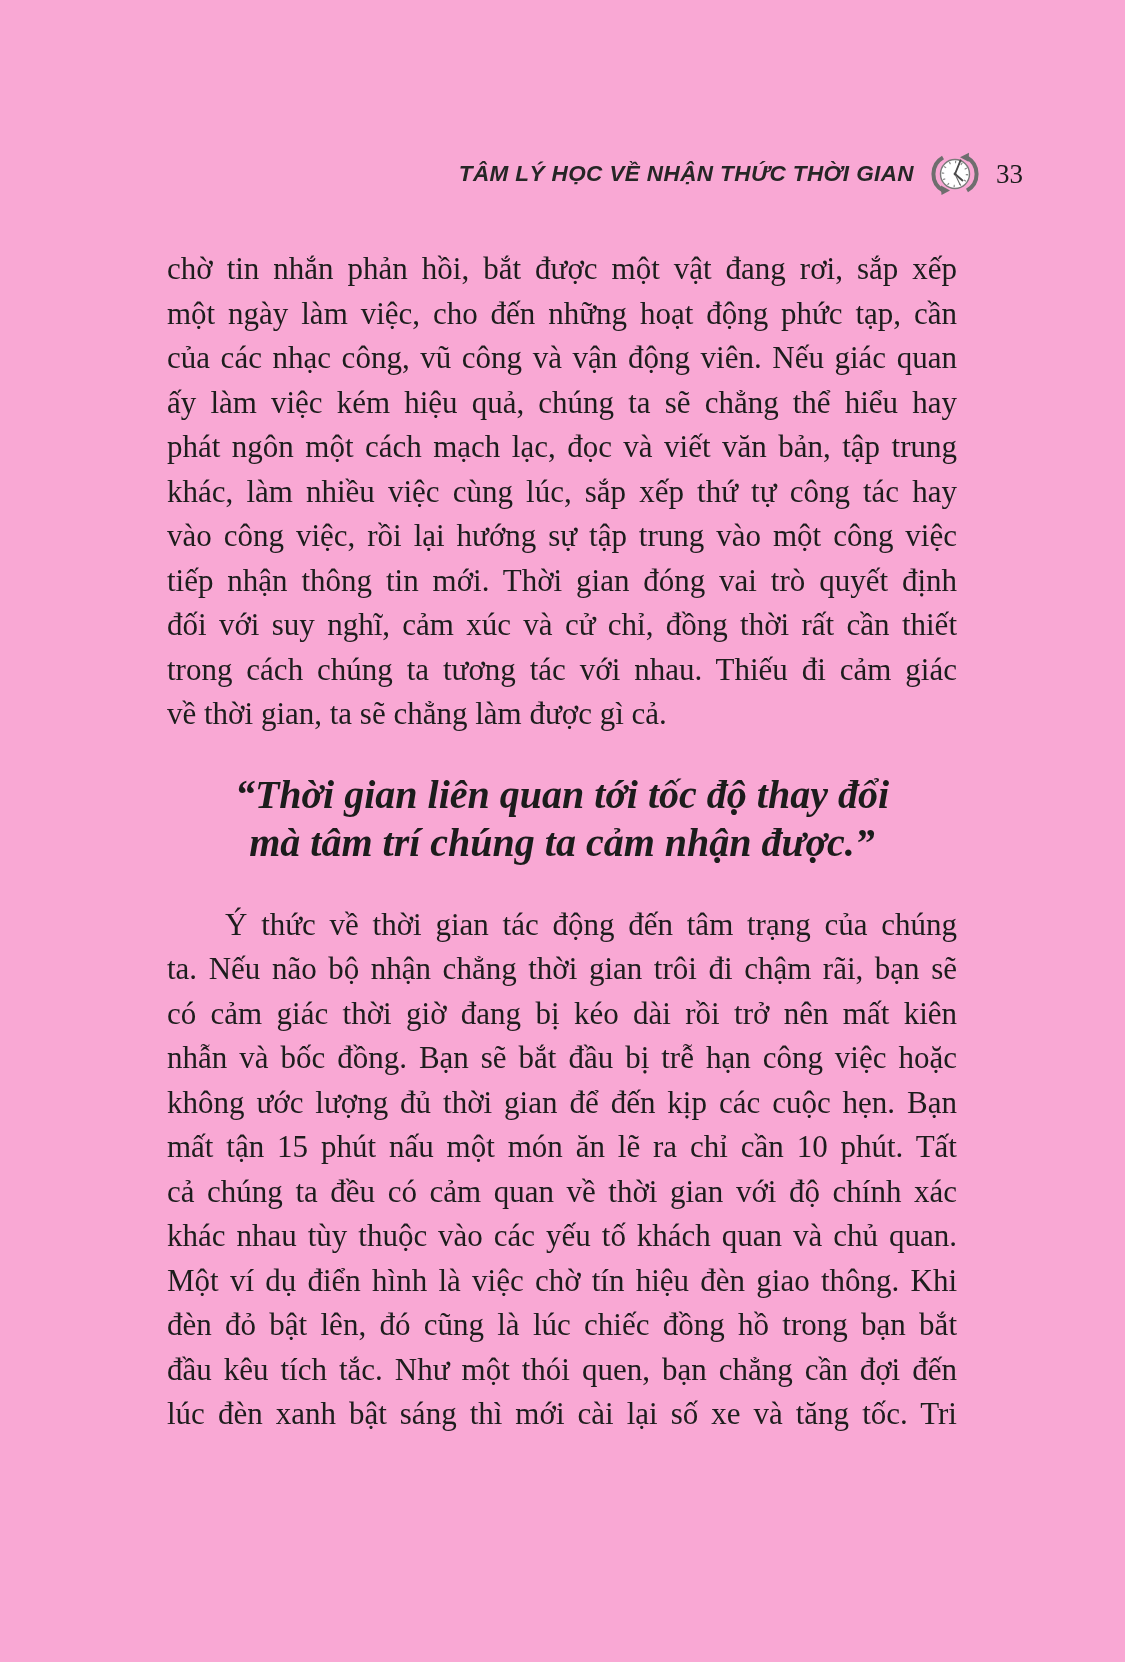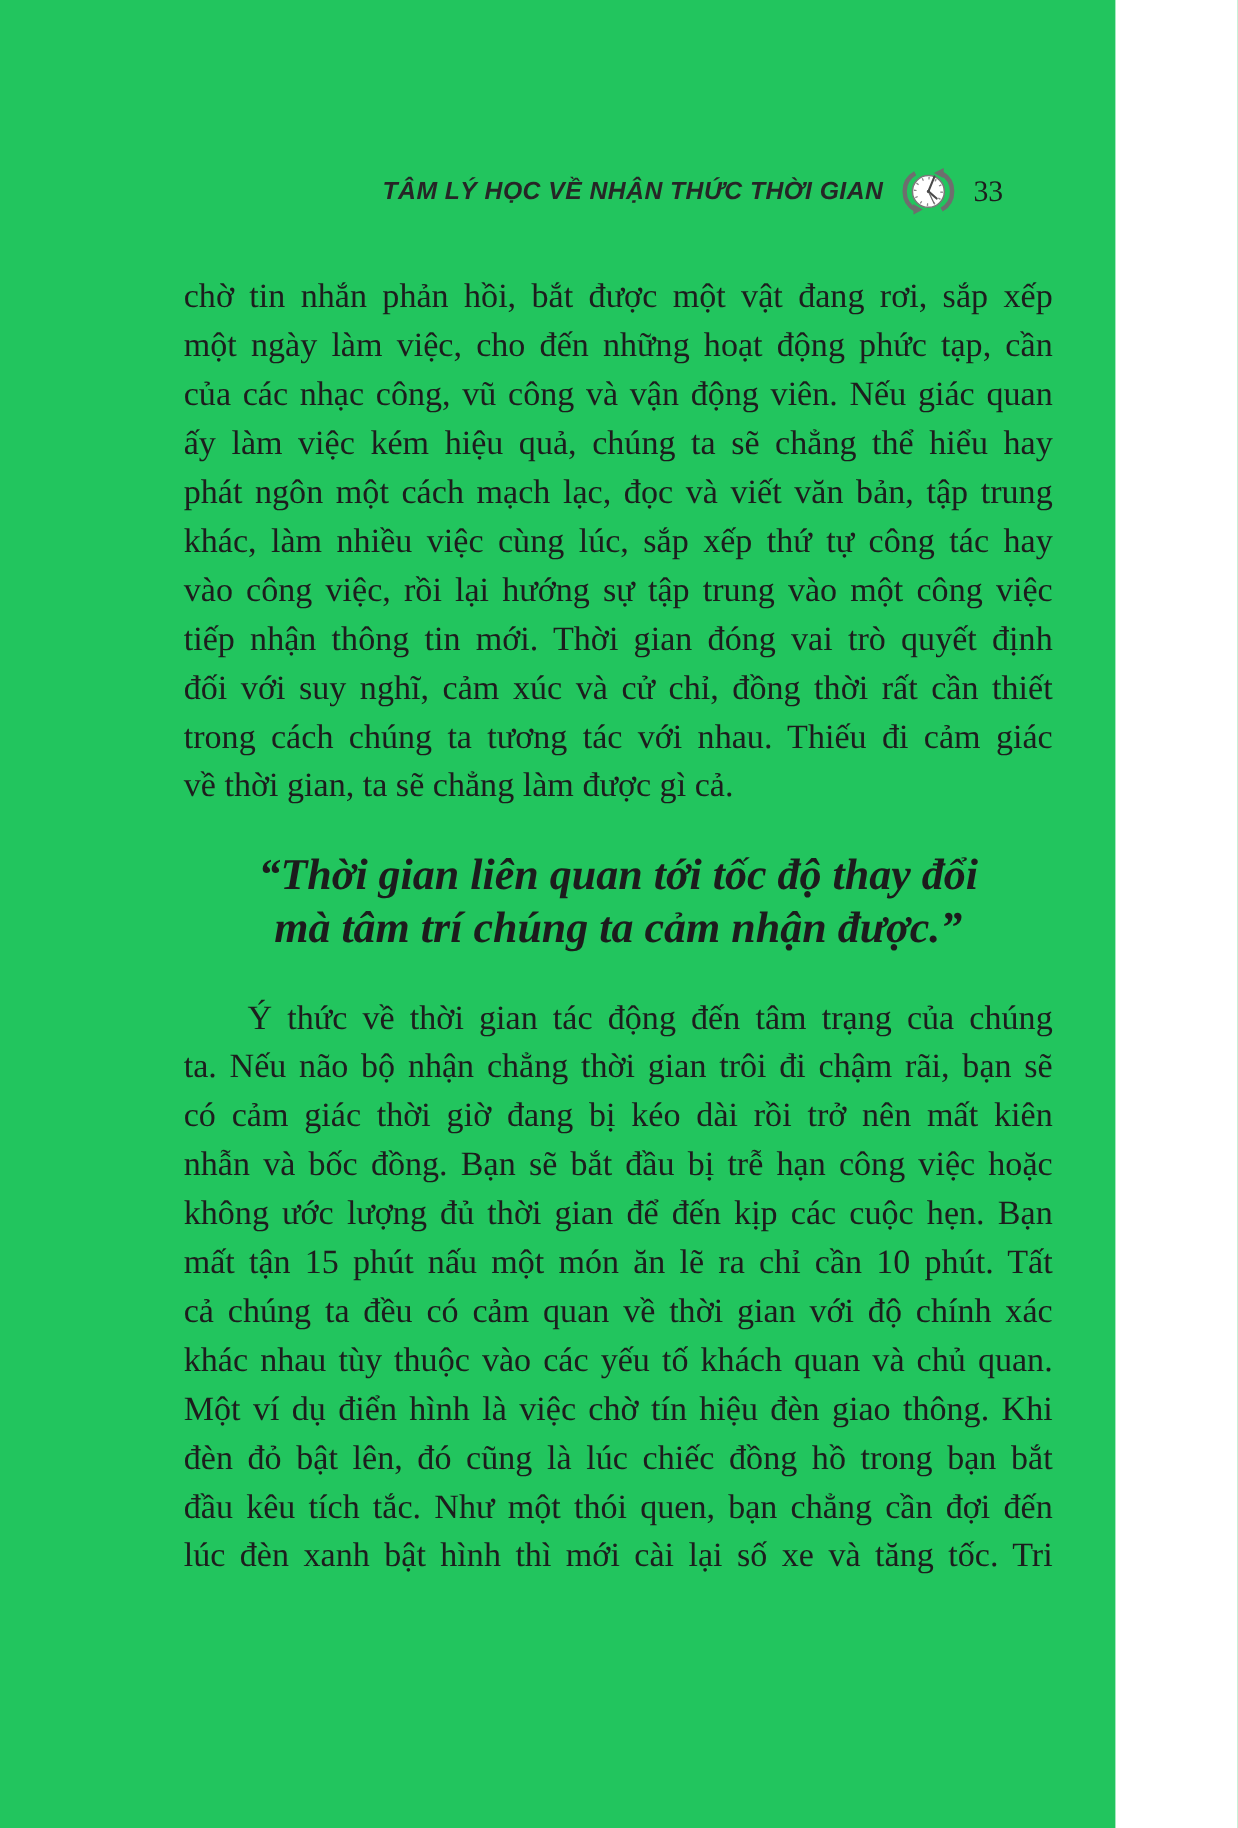"TÂM LÝ HỌC VỀ NHẬN" .page { background: #22c55e -> #f9a8d4; width: 1014px -> 1125px }
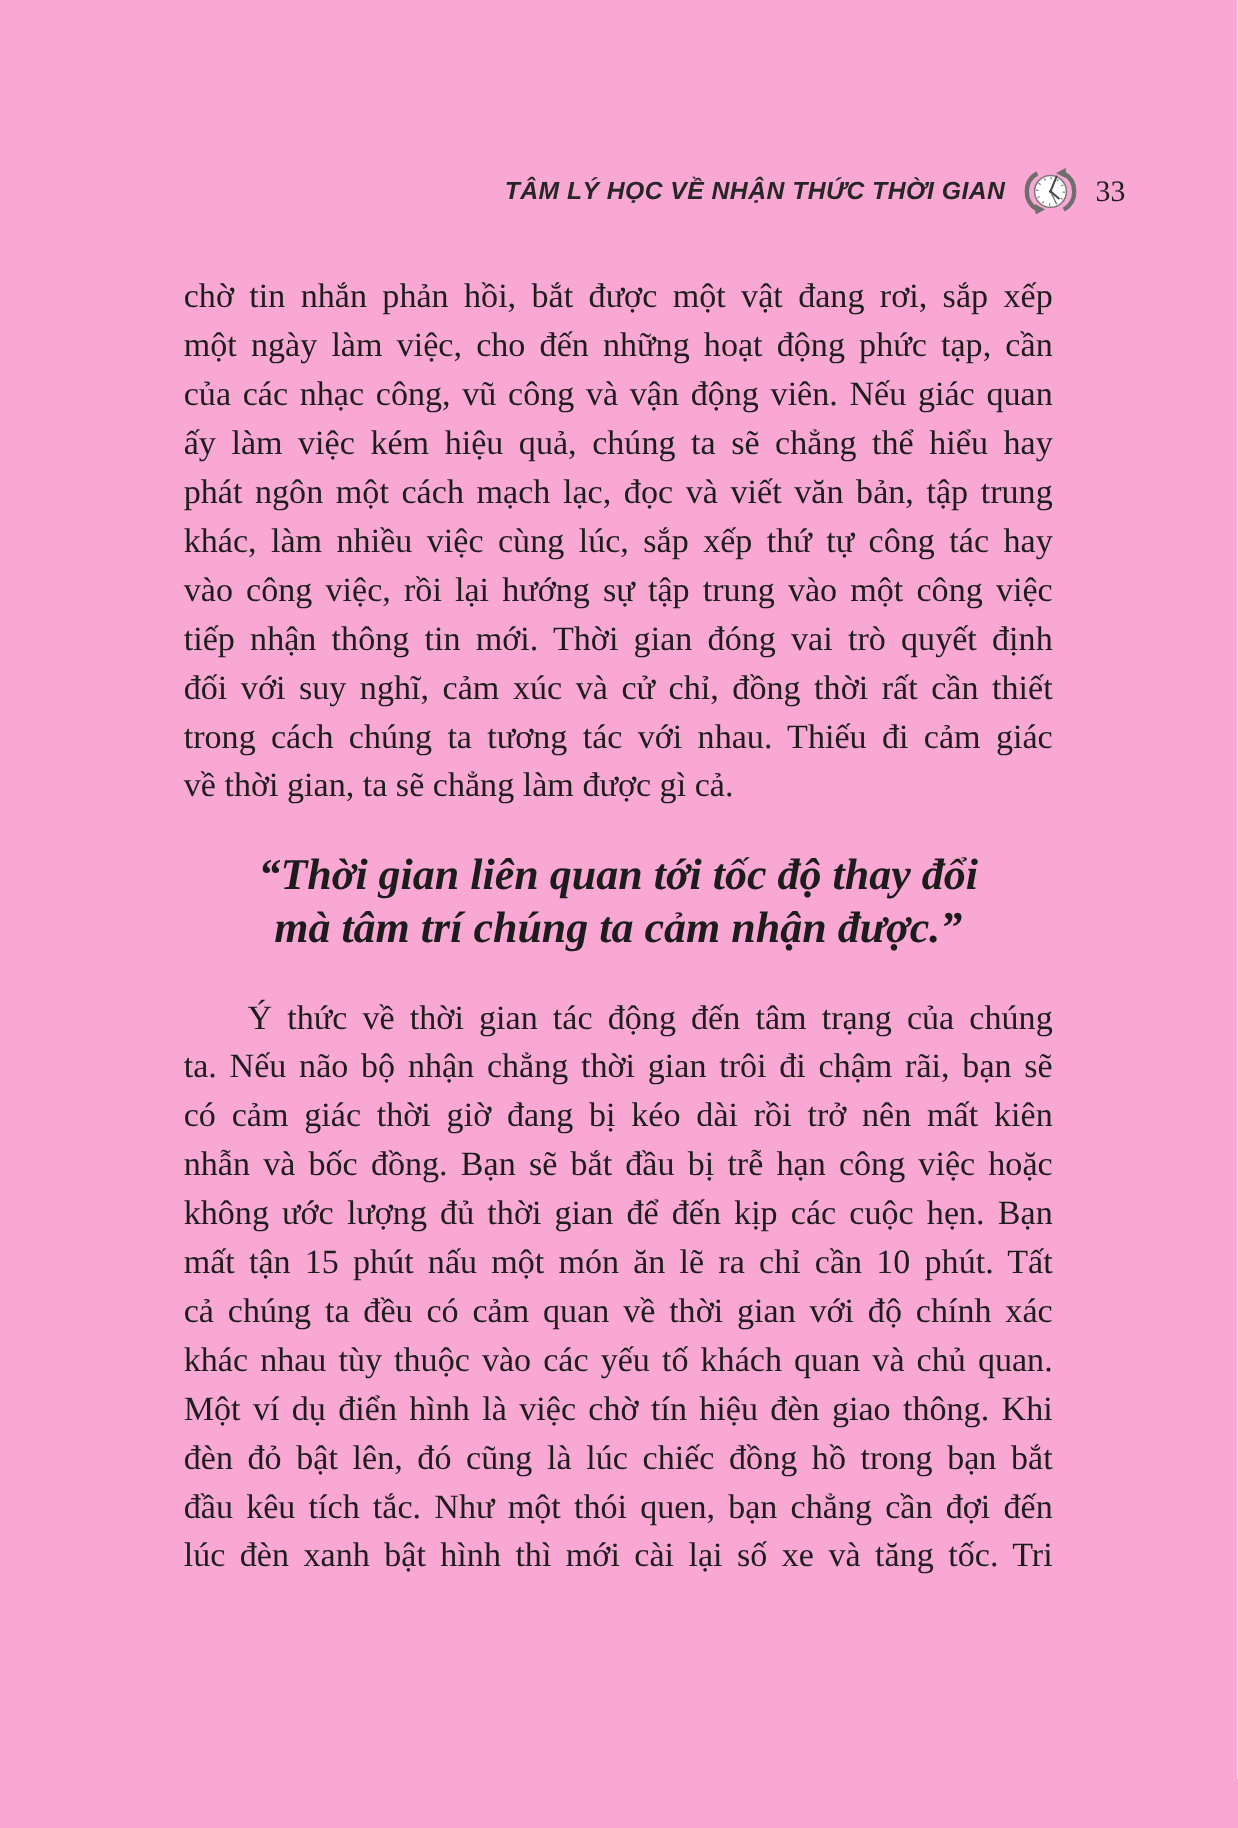"lúc đèn xanh bật hình" div.tline { text: hình -> sáng }
